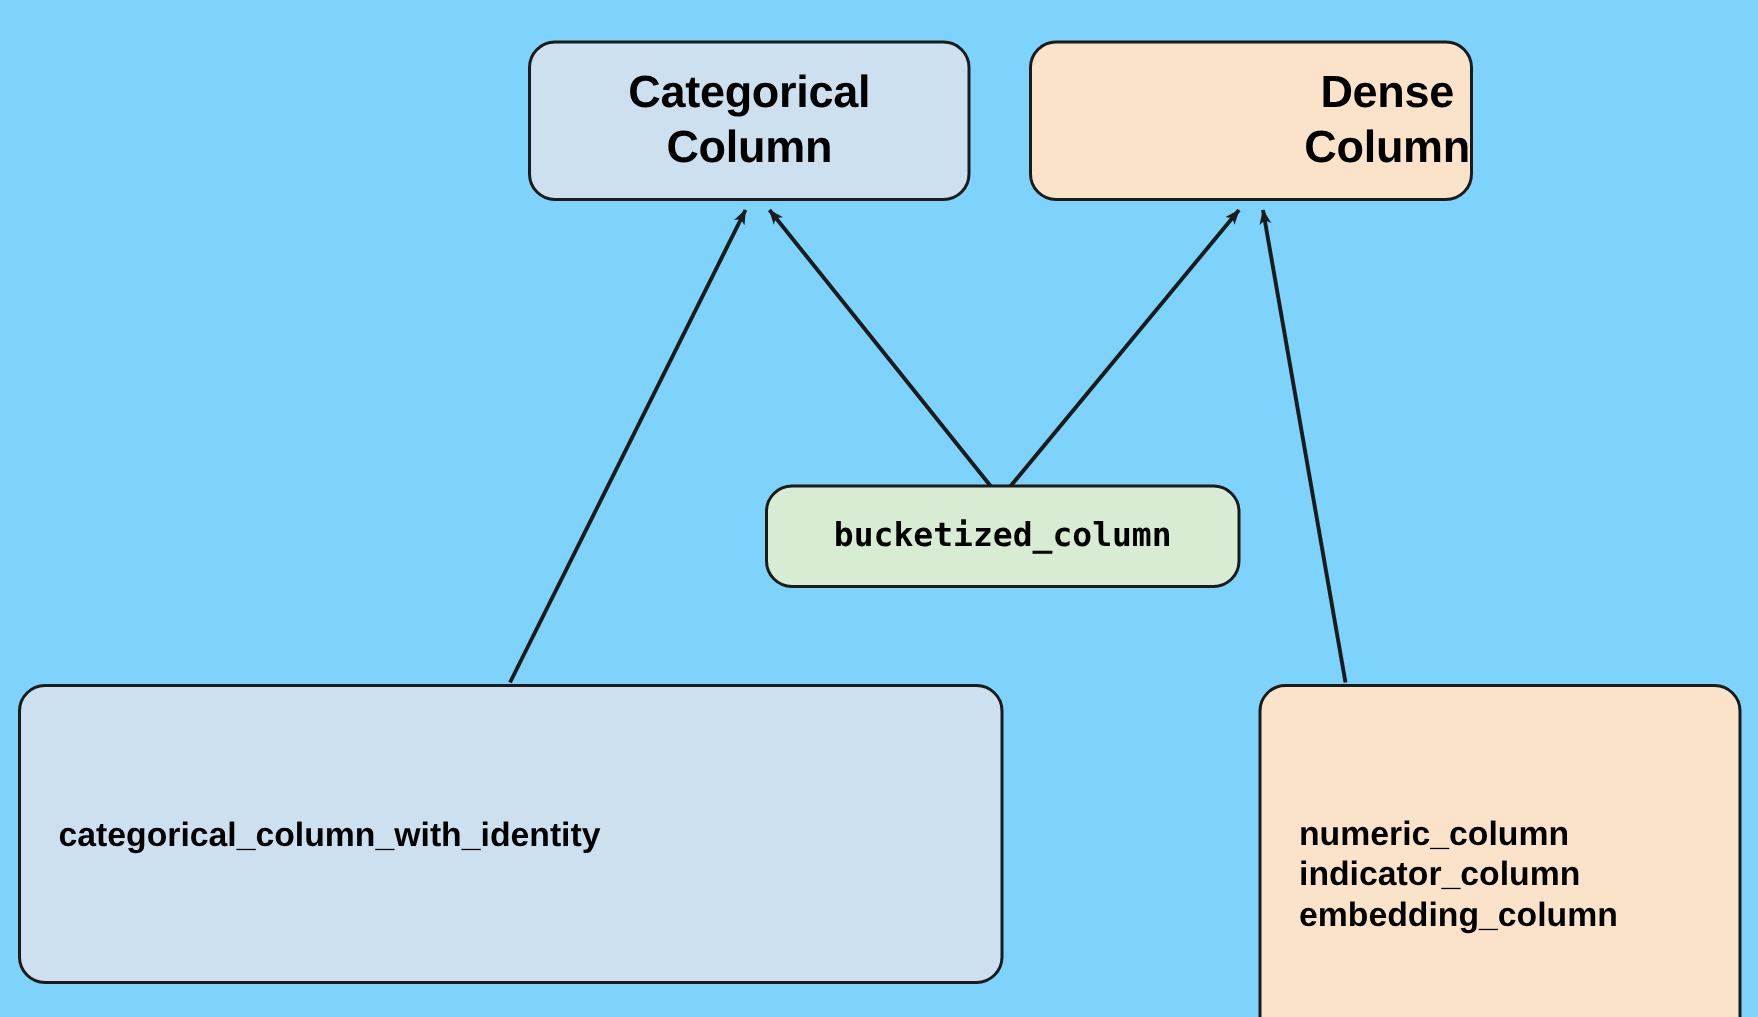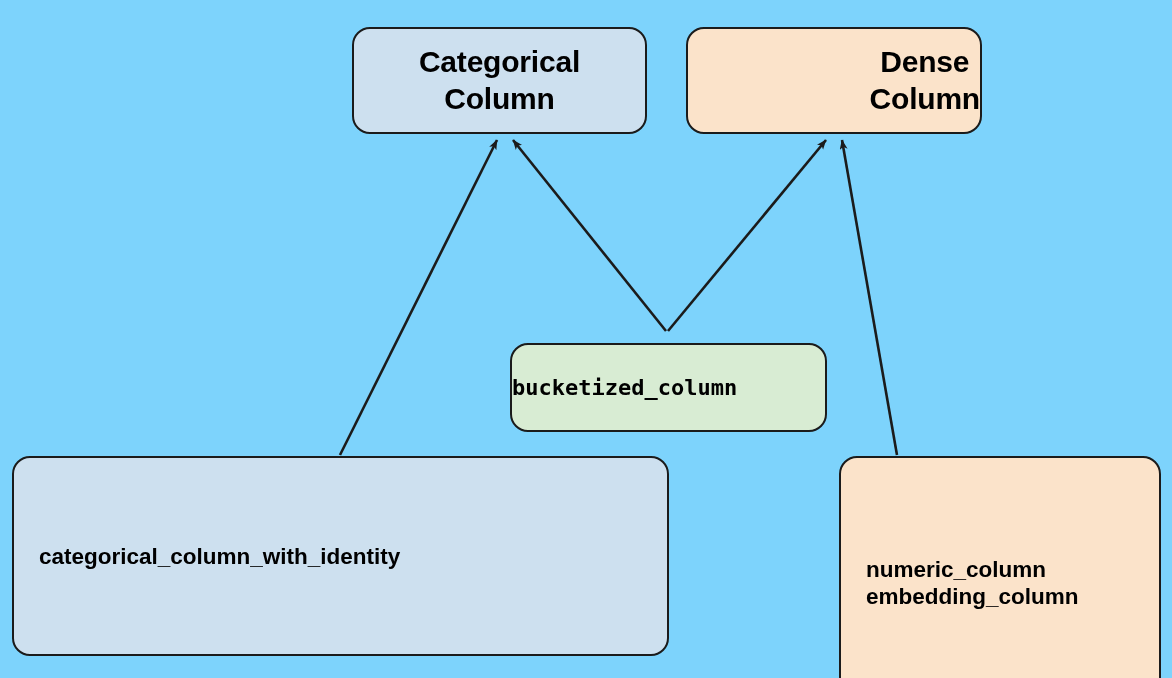"bucketized_column" #node-bucketized-column { align-items: flex-start -> center; height: 89px -> 69px; top: 343px -> 323px }
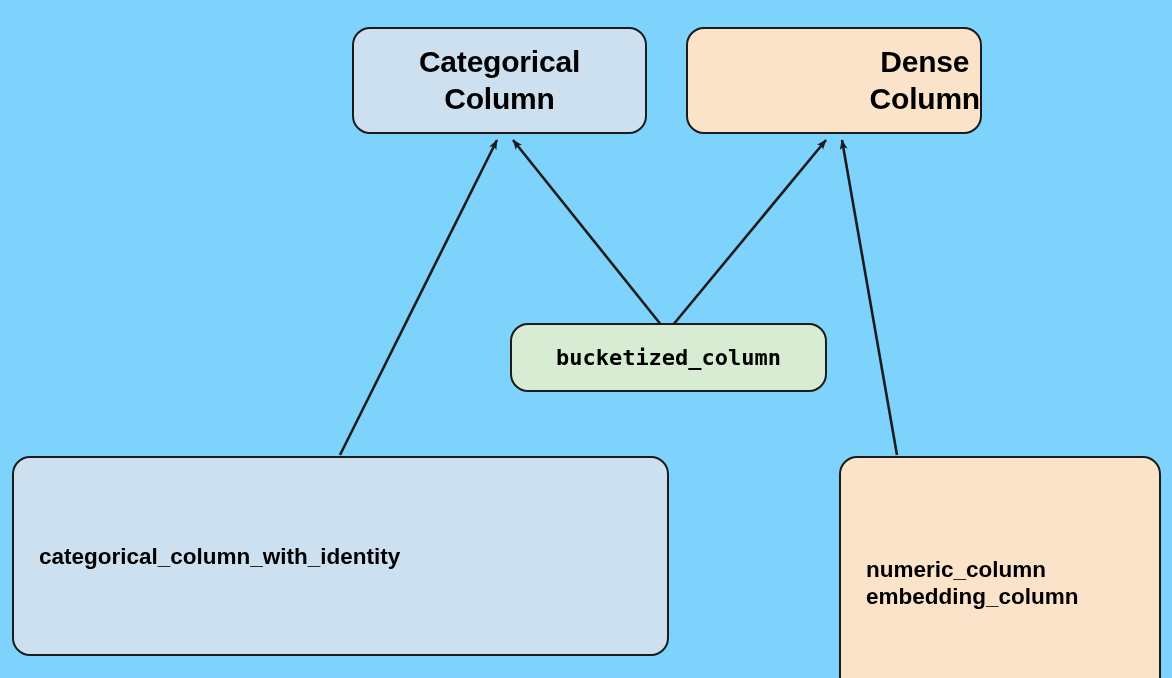"indicator_column" div.mono-list { html: none -> <div>indicator_column</div> }
